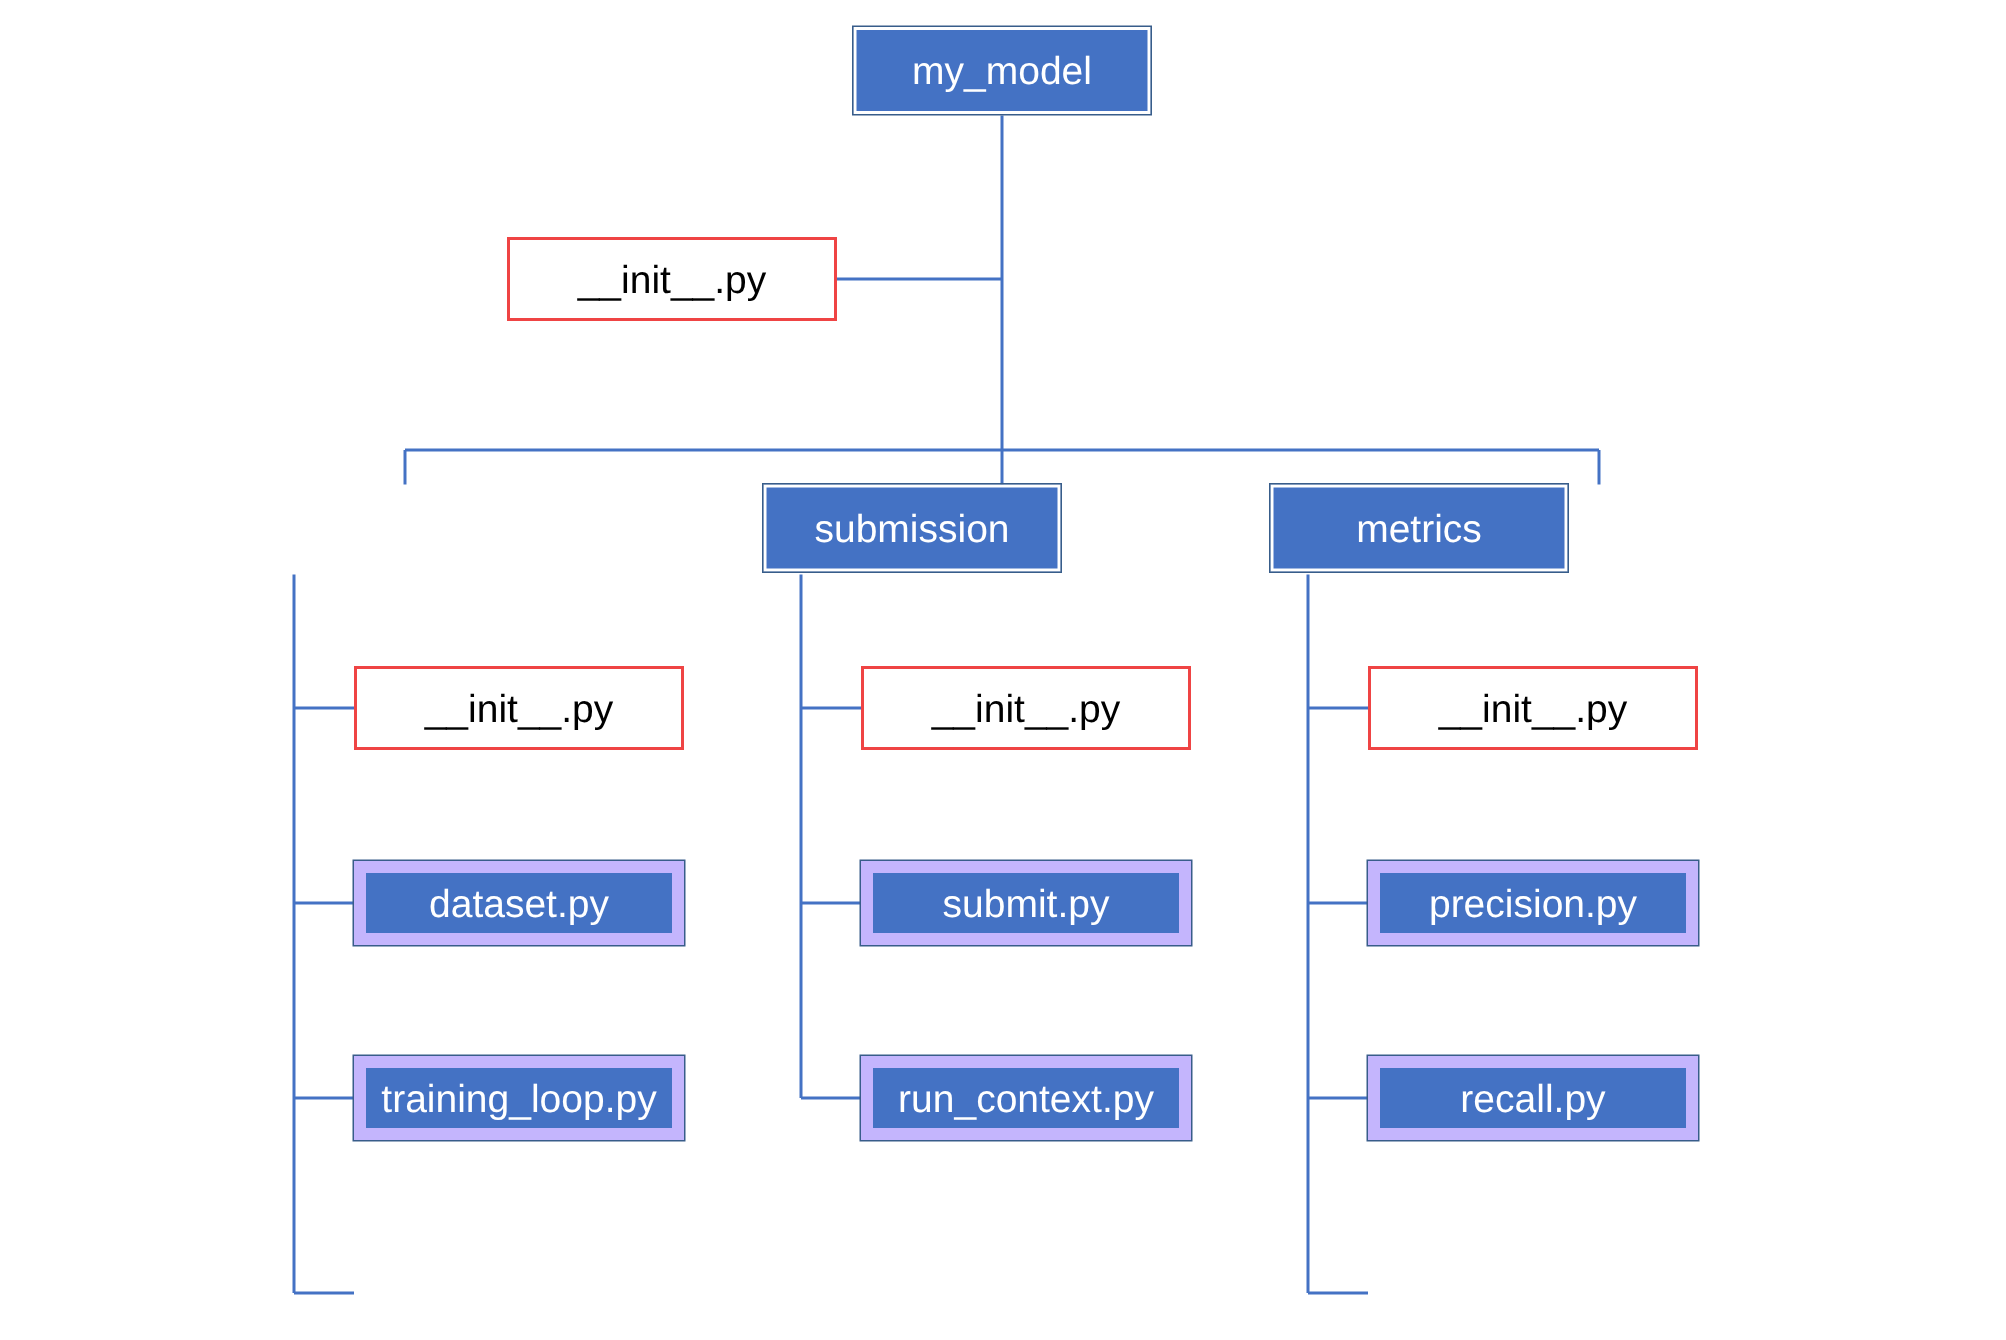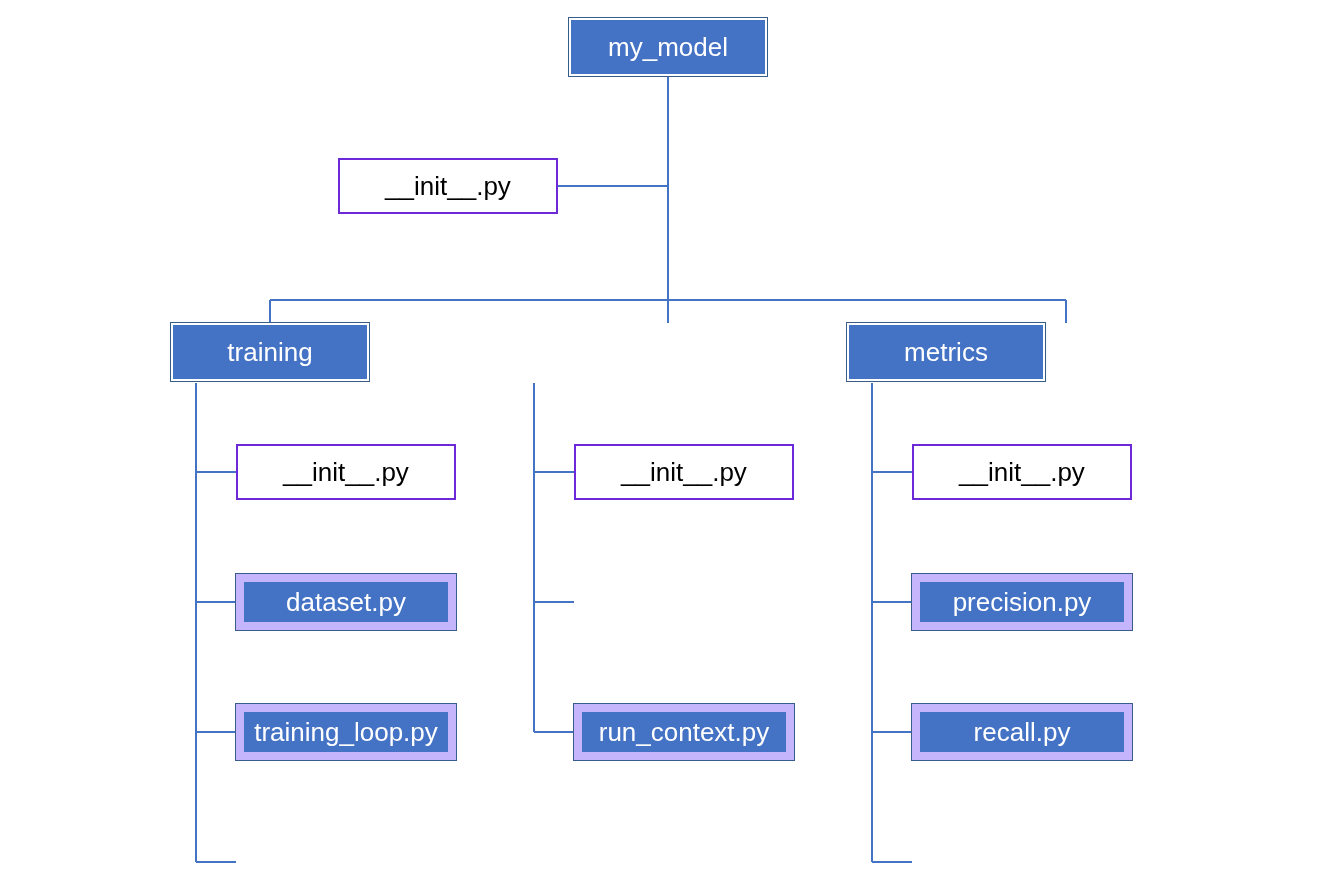"__init__.py" .file-plain { border: 2px solid #6d28d9 -> 2px solid #ef4444 }
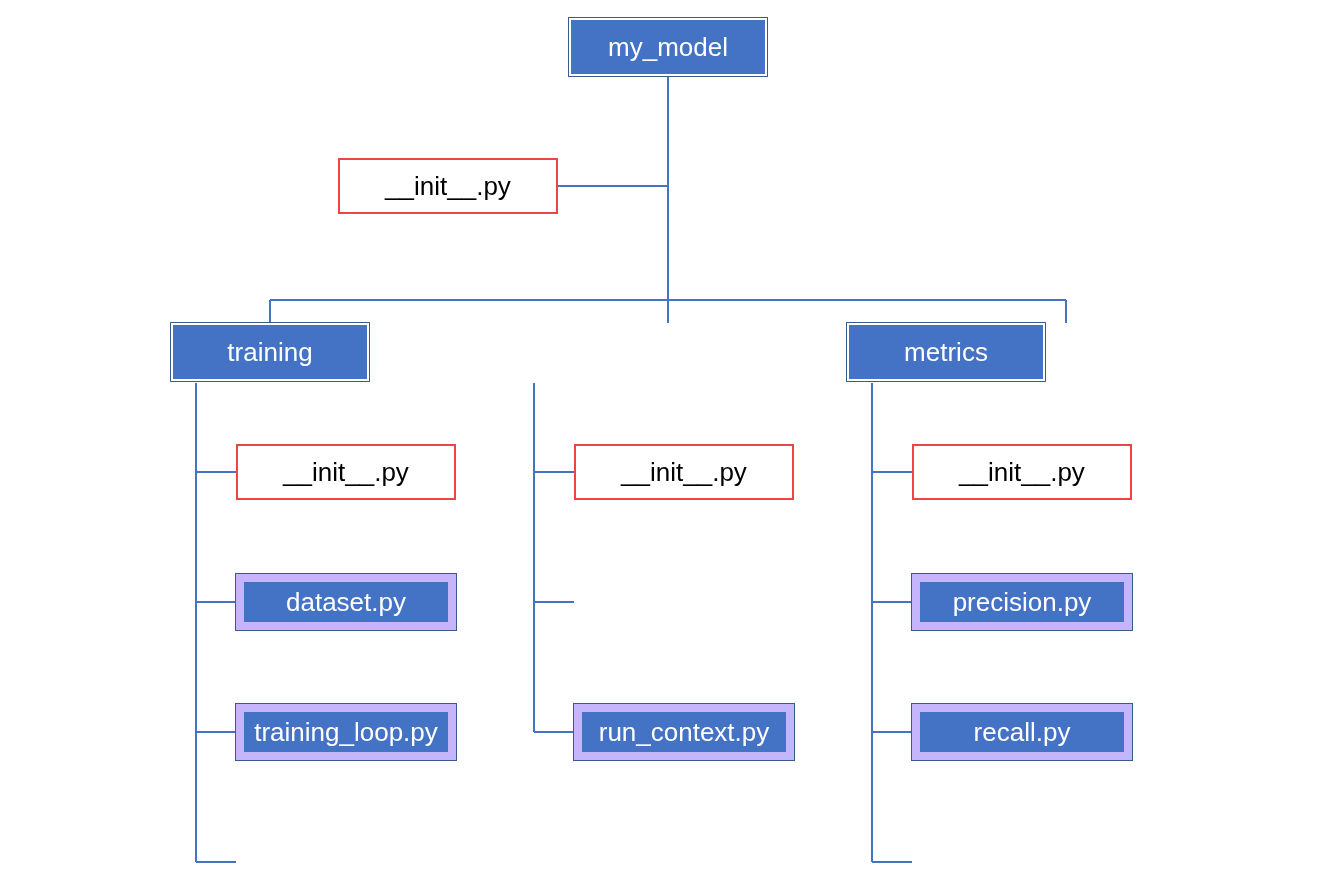"training" div.node { html: <div>training</div> -> none }
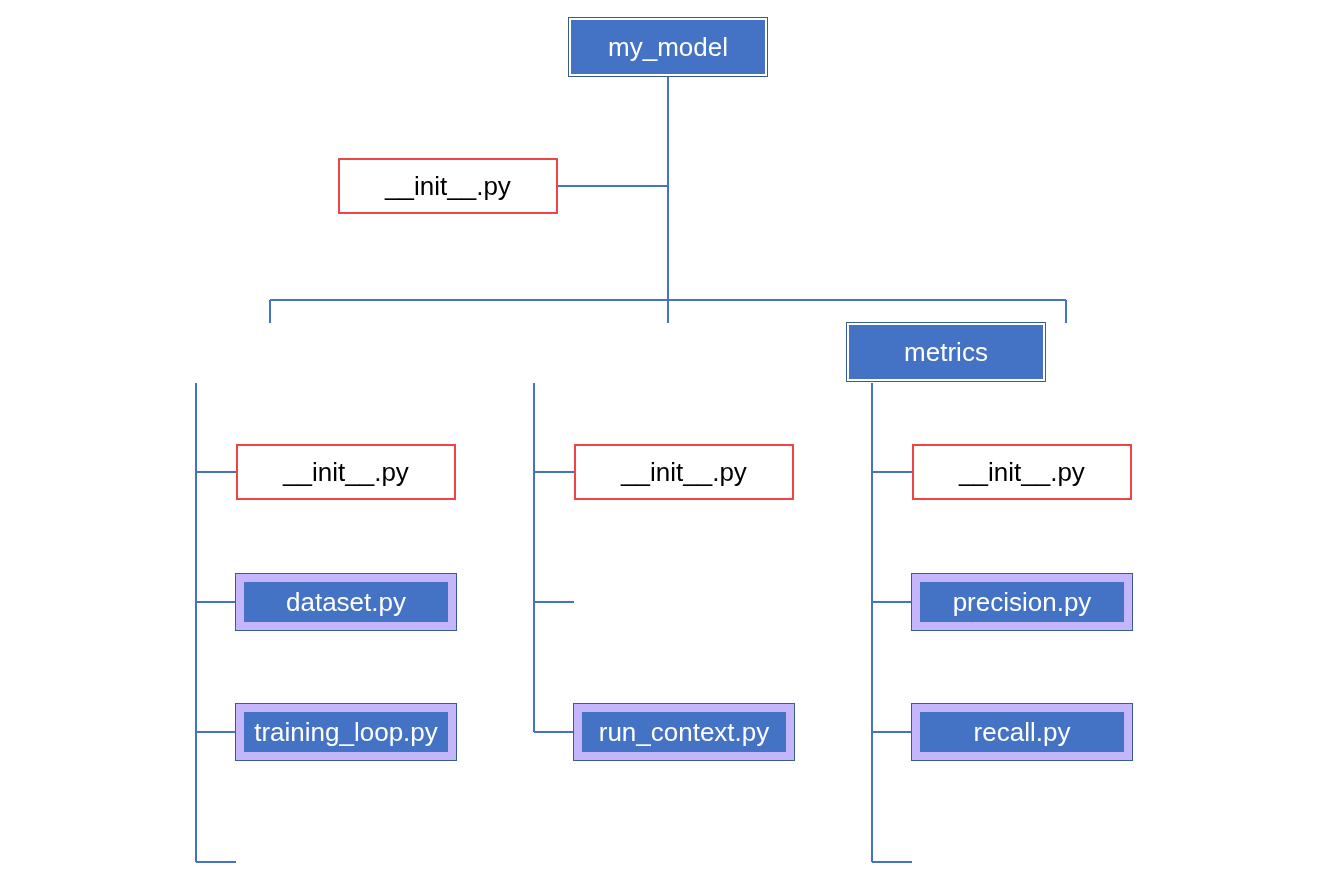"submission" div.node { html: none -> <div>submission</div> }
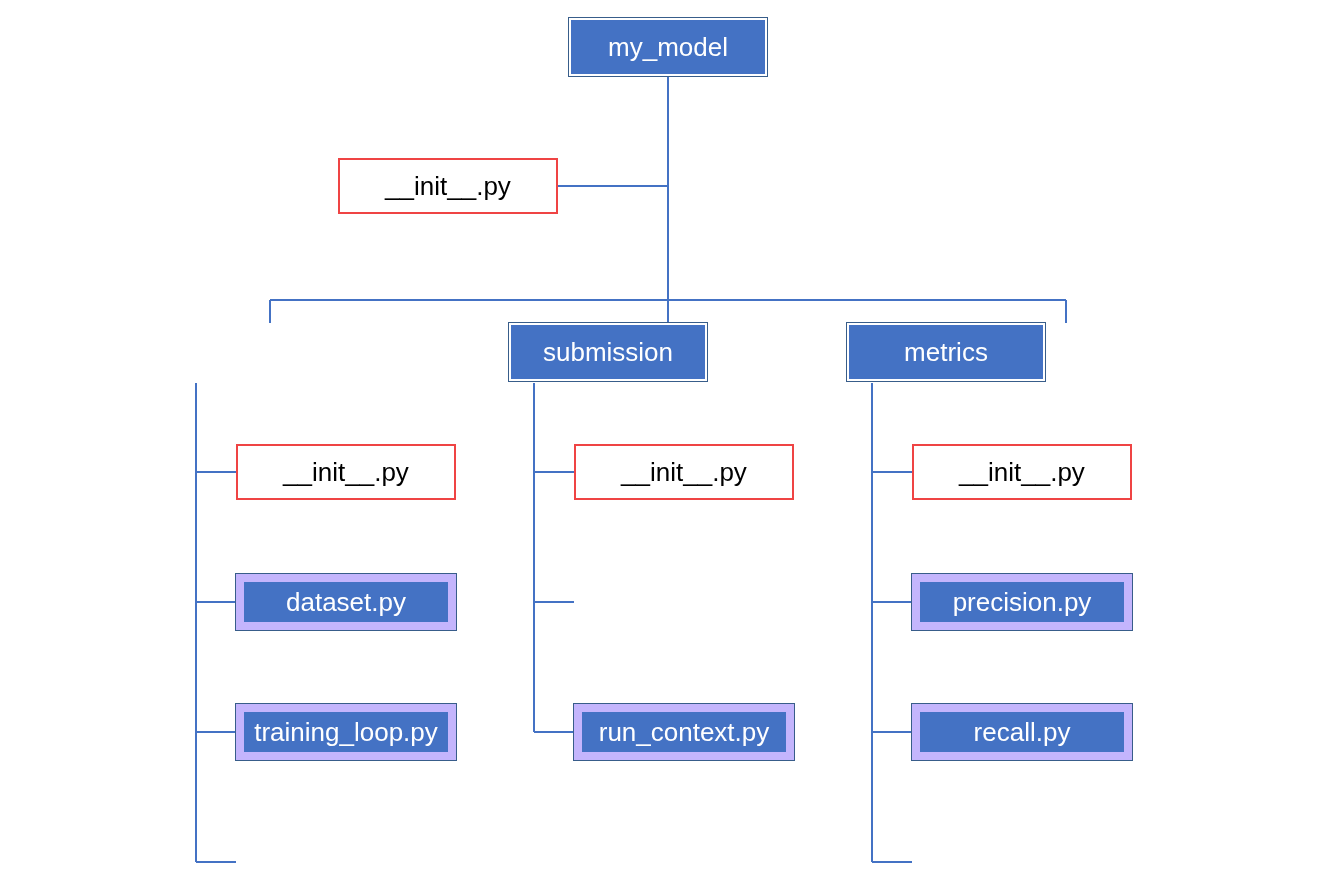"submit.py" div.node { html: none -> <div>submit.py</div> }
